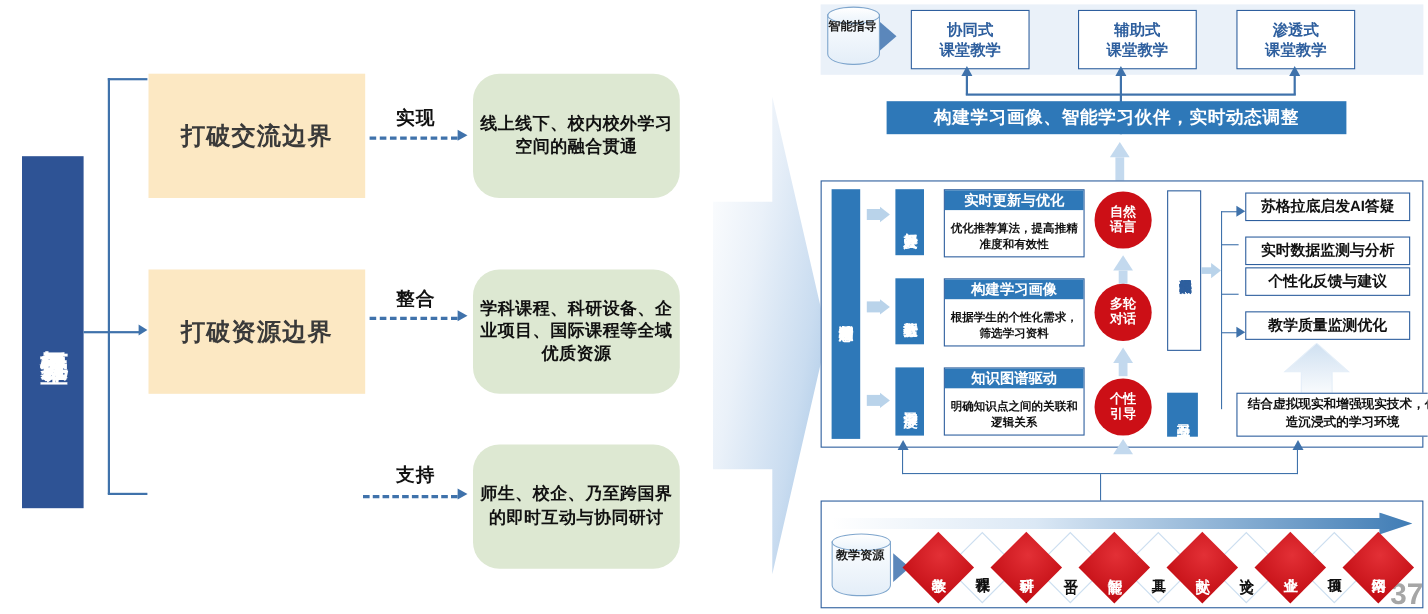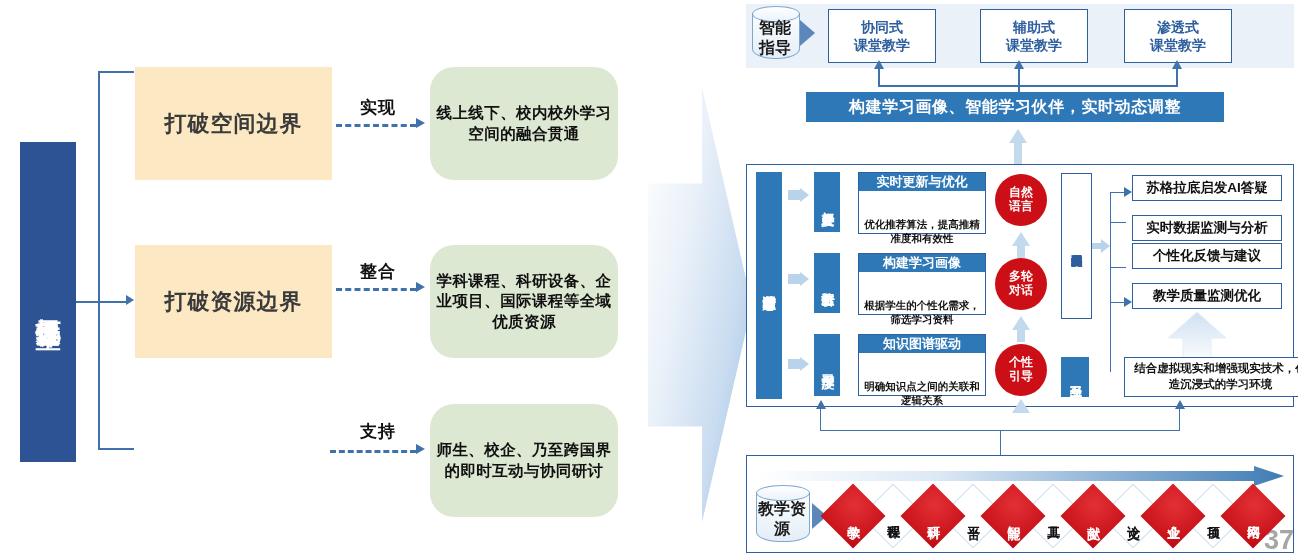"智能指导" .cyl .lbl { font-size: 16px -> 11px }
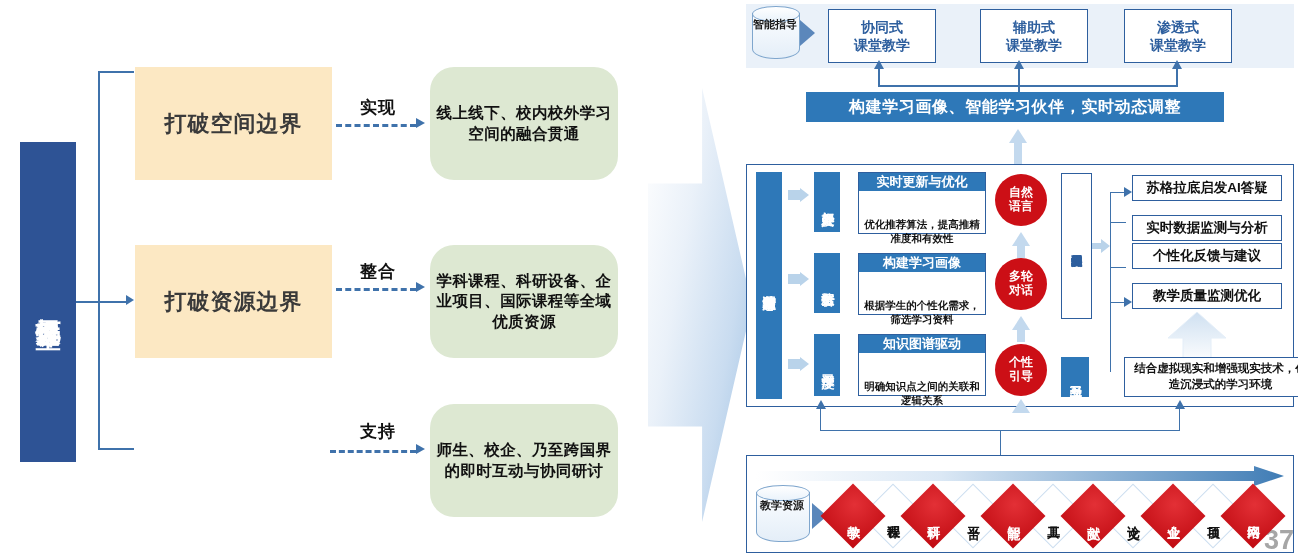"打破空间边界" div.abs { text: 空间 -> 交流 }
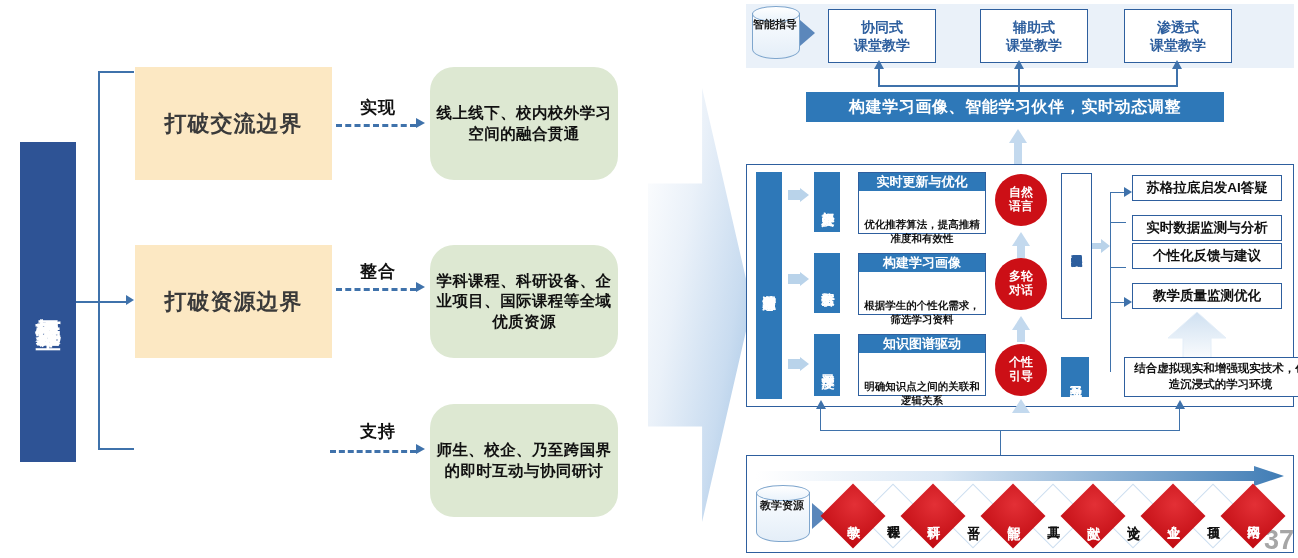"优化推荐算法，提高推精准度和有效性" .card .bd { padding: 19px 4px -> 3px 4px }
